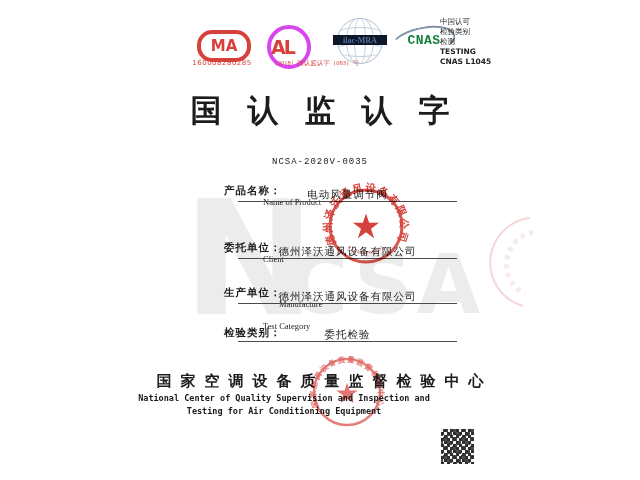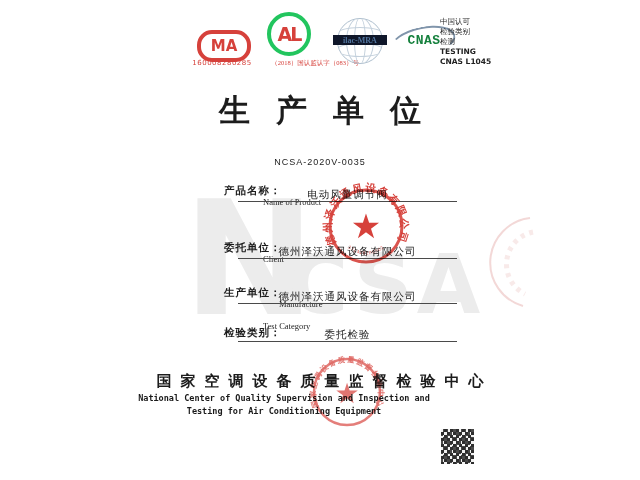"AL" .cal-shape { border: 4px solid #22c55e -> 4px solid #d946ef; justify-content: center -> flex-start; top: 12px -> 25px }
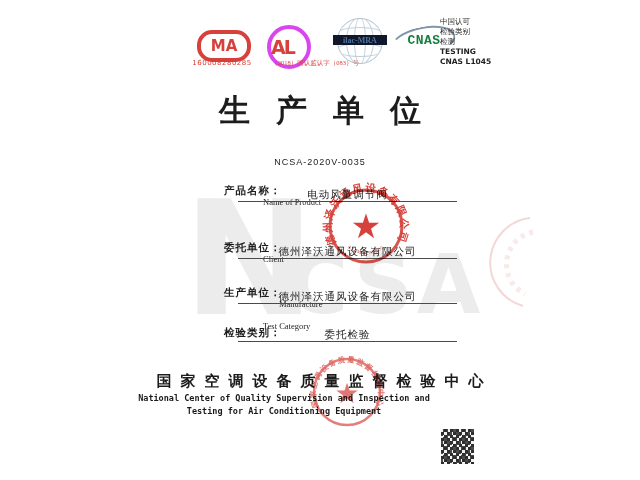"生产单位" div.abs { text: 生产单位 -> 国认监认字 }
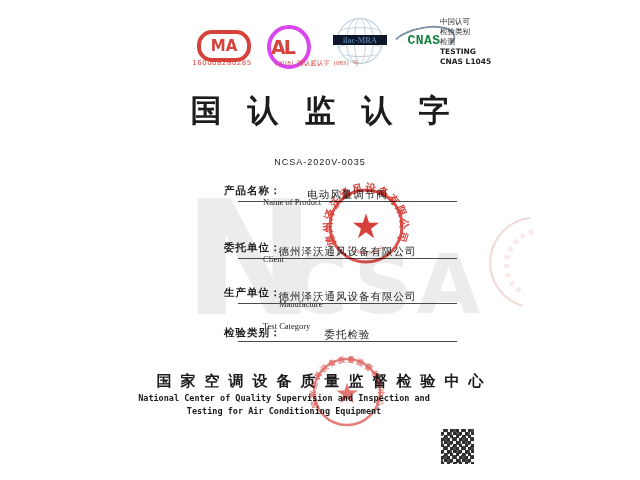"NCSA-2020V-0035" .report-no { font-family: Liberation Sans, sans-serif -> Liberation Mono, monospace }
